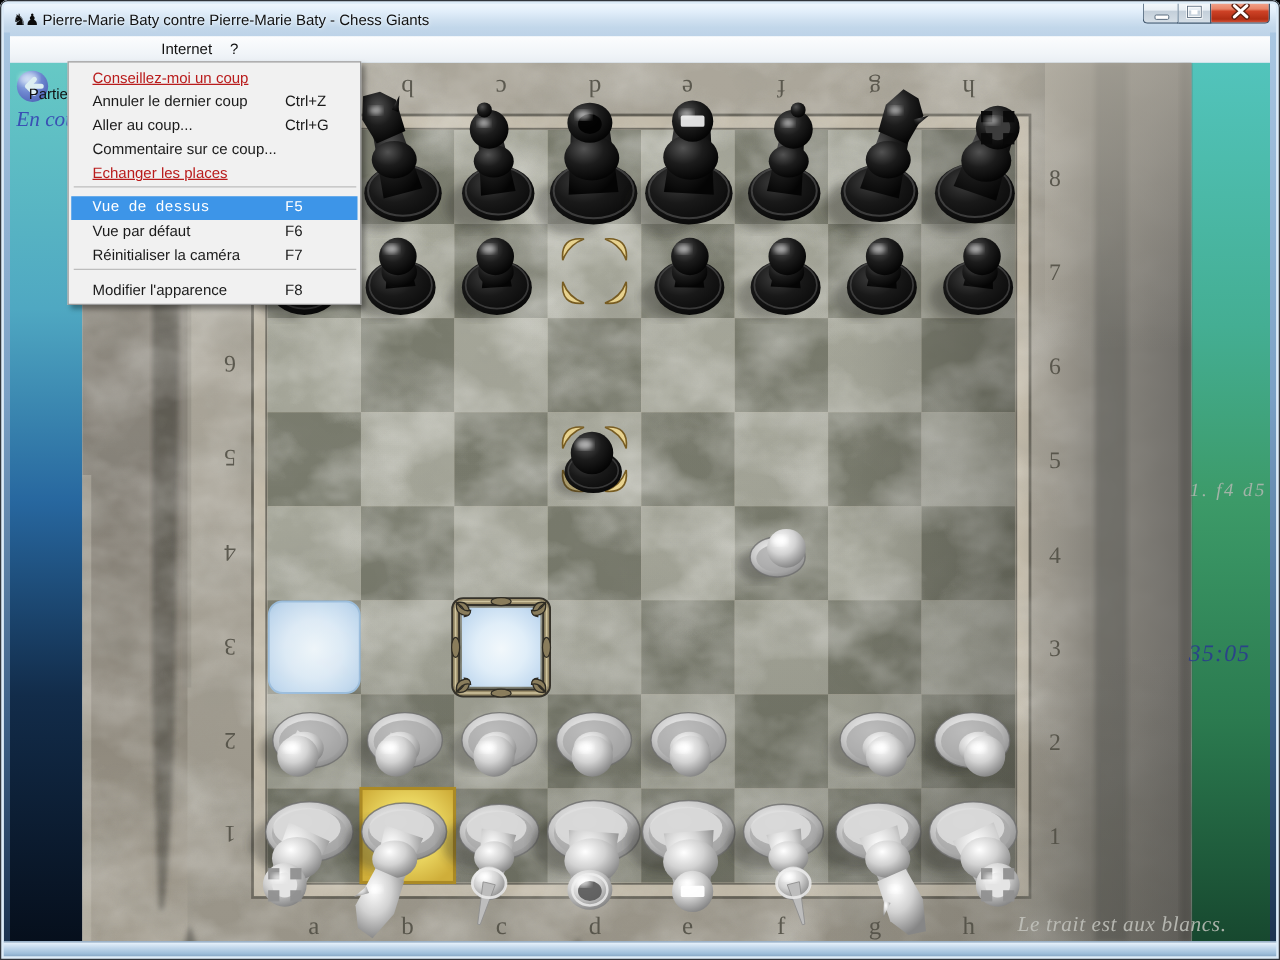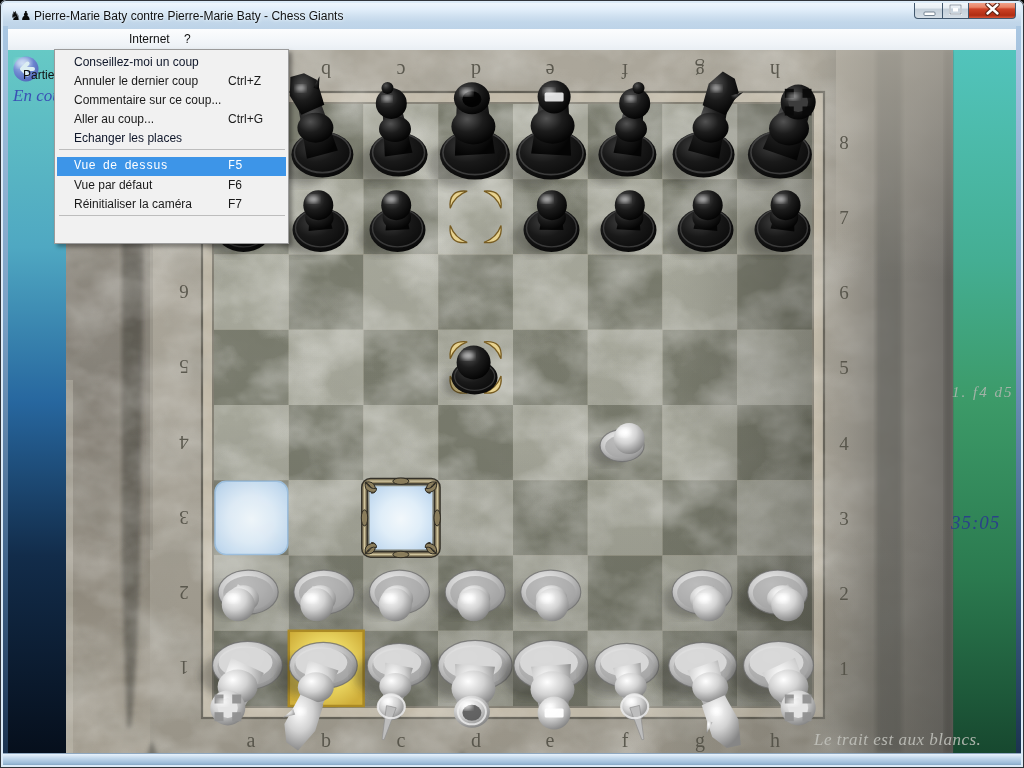"Conseillez-moi un coup" .mi.dis { color: #0f172a -> #b91c1c; text-decoration: none -> underline }
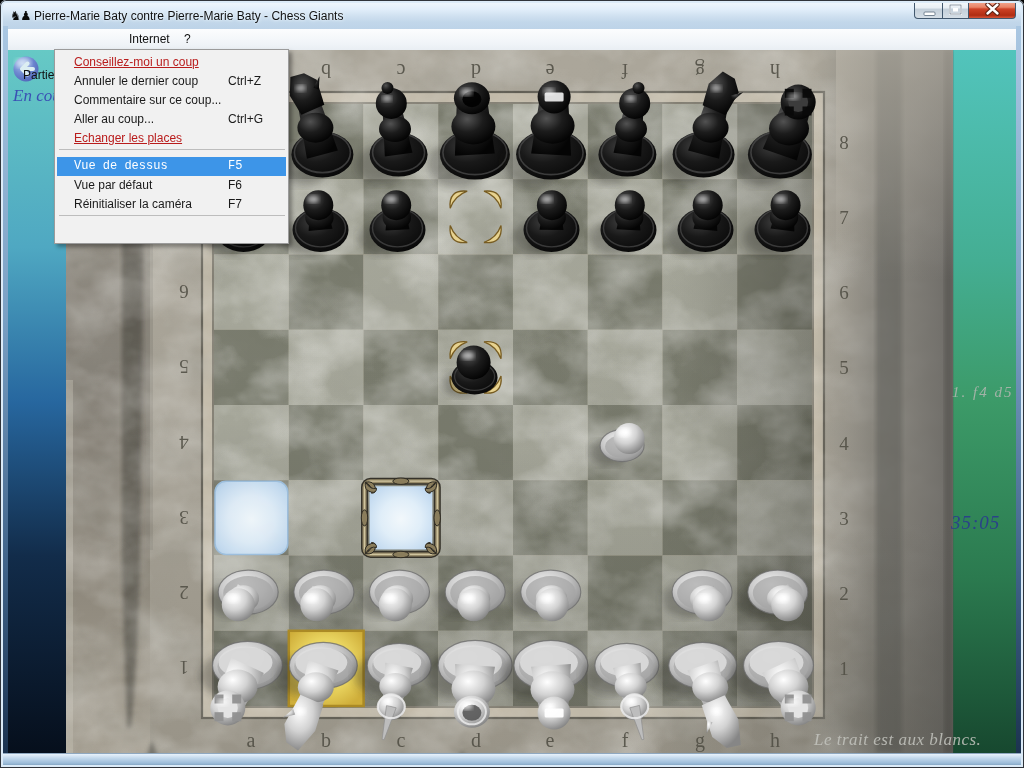"Commentaire sur ce coup..." div.mi { order: before "Aller au coup..." -> after "Aller au coup..." }
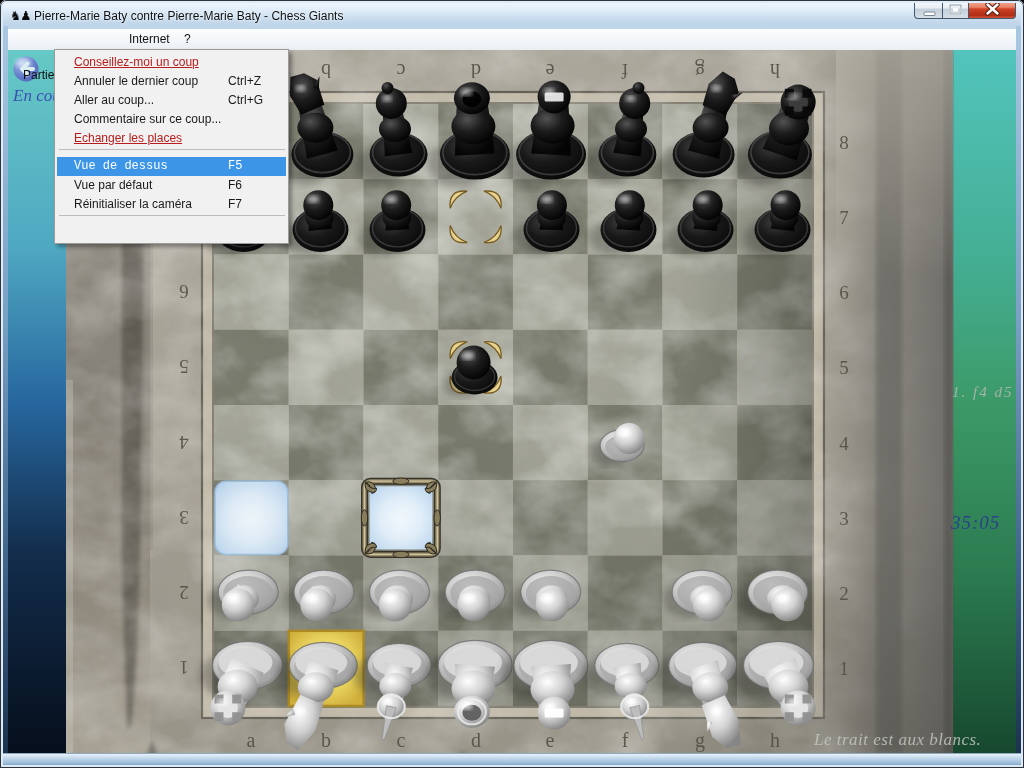"Modifier l'apparence" div.mi { html: none -> <div><span>Modifier l'apparence</span><span>F8</span></div> }
